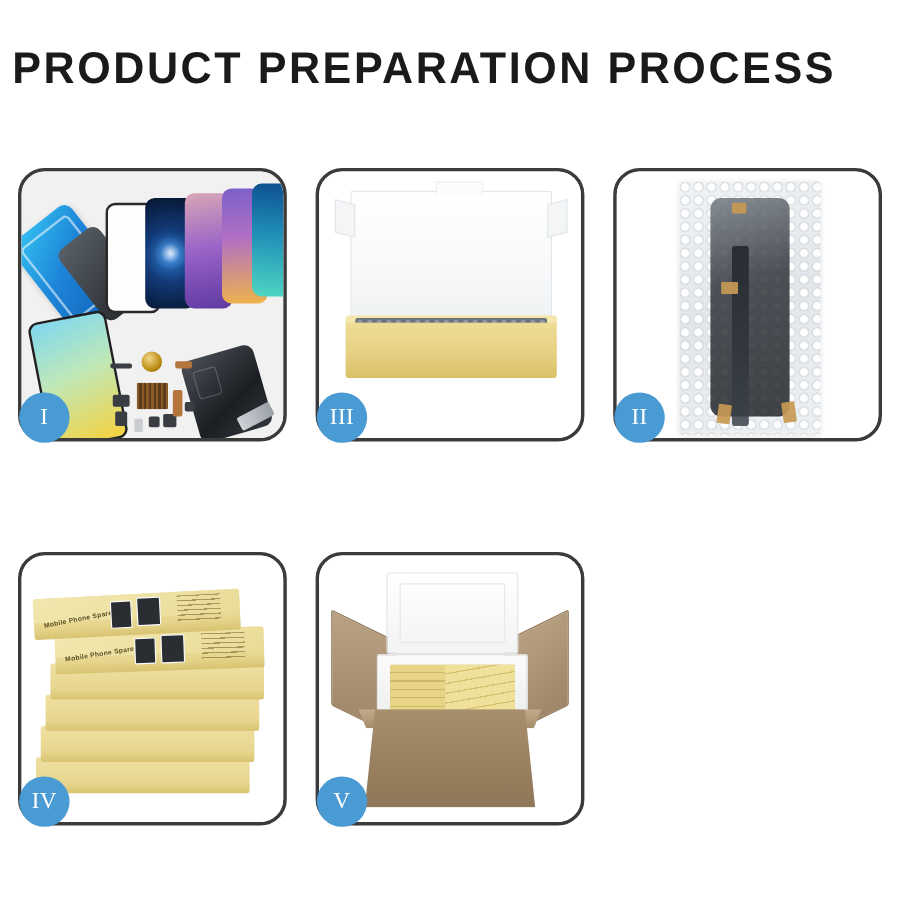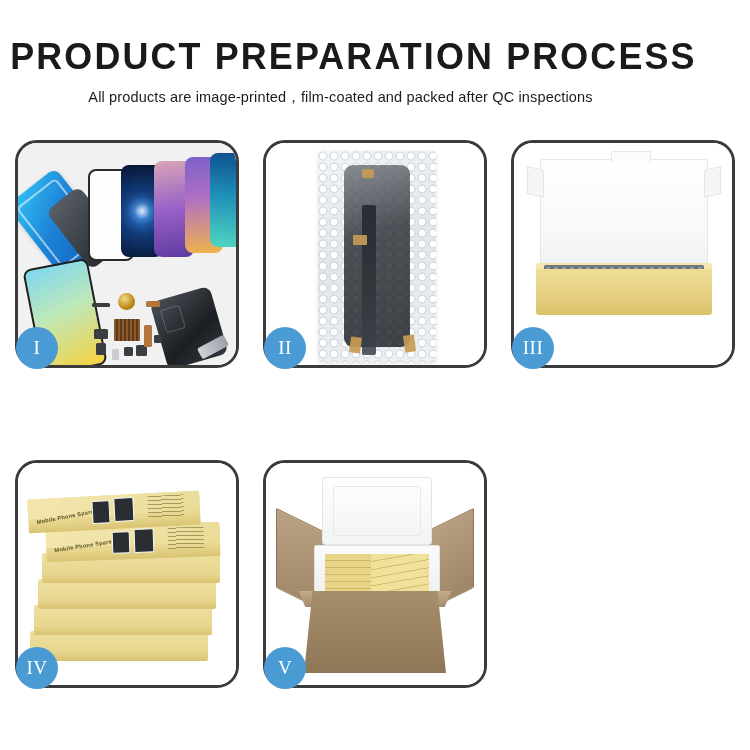"All products are" div.subtitle { html: <div>All products are image-printed，film-coated and packed after QC inspections</div> -> none }
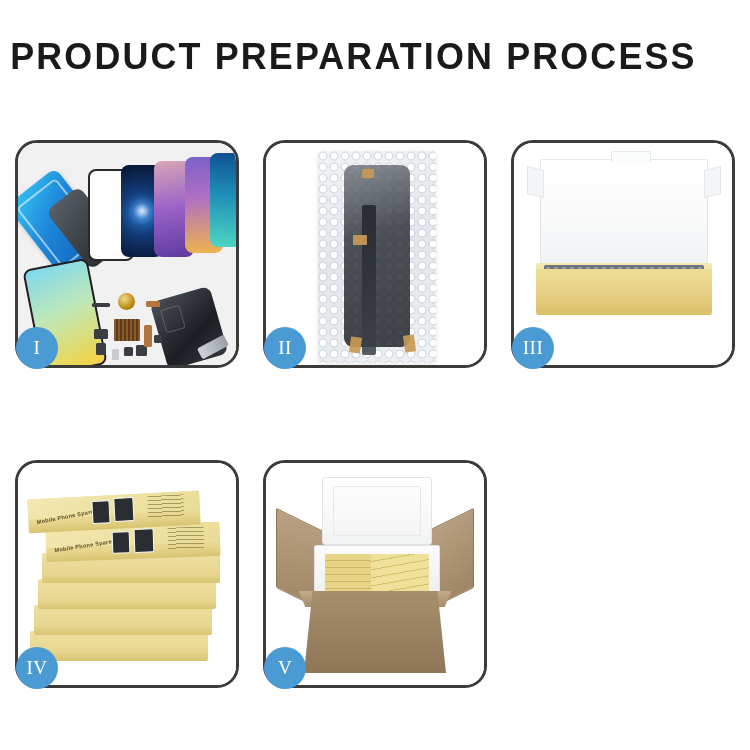"II" div.card { order: before "III" -> after "III" }
